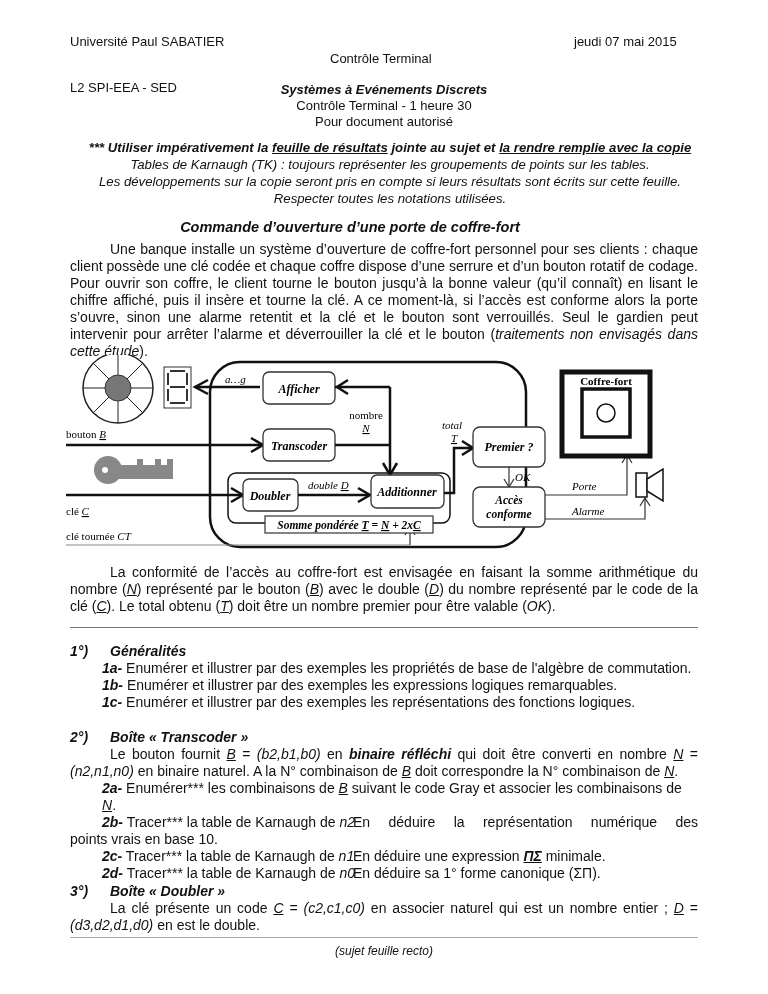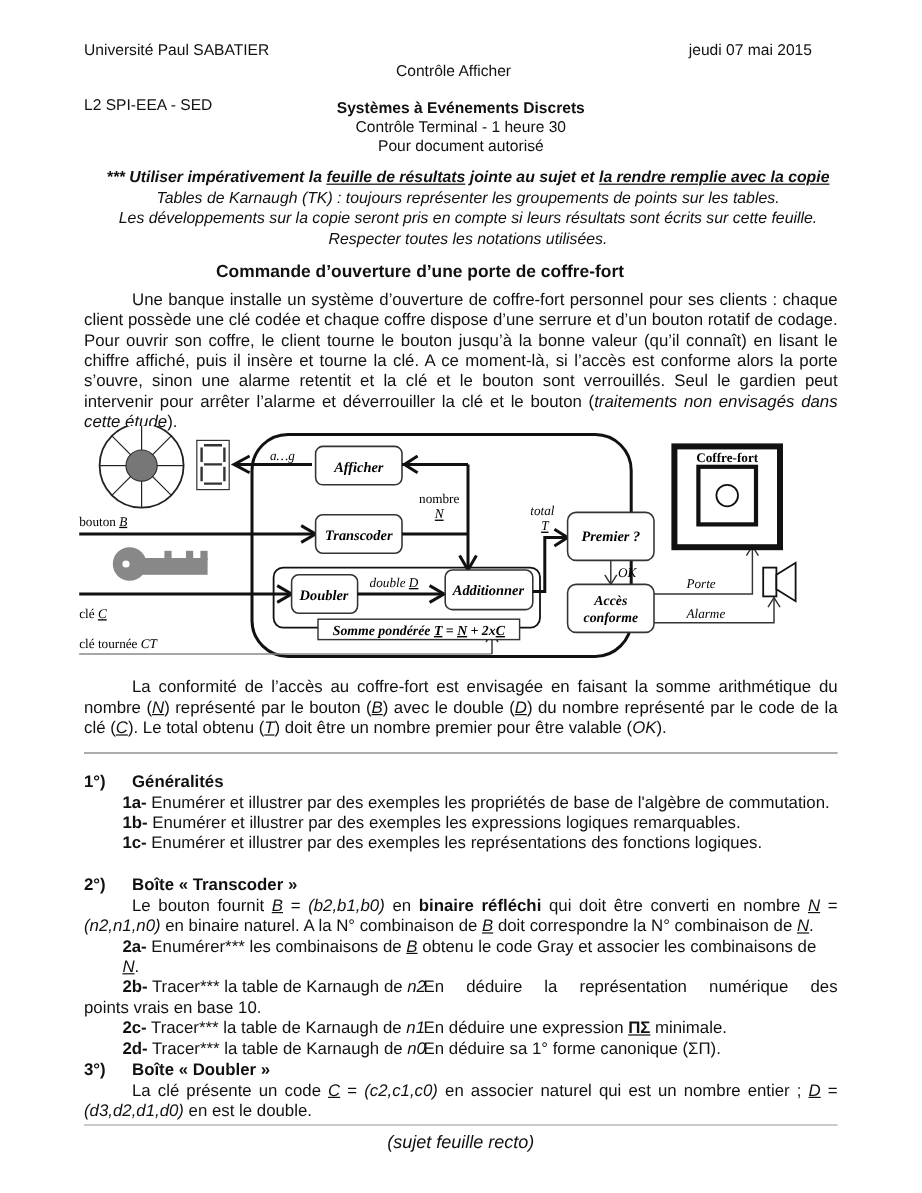"Contrôle Afficher" div.abs { text: Afficher -> Terminal }
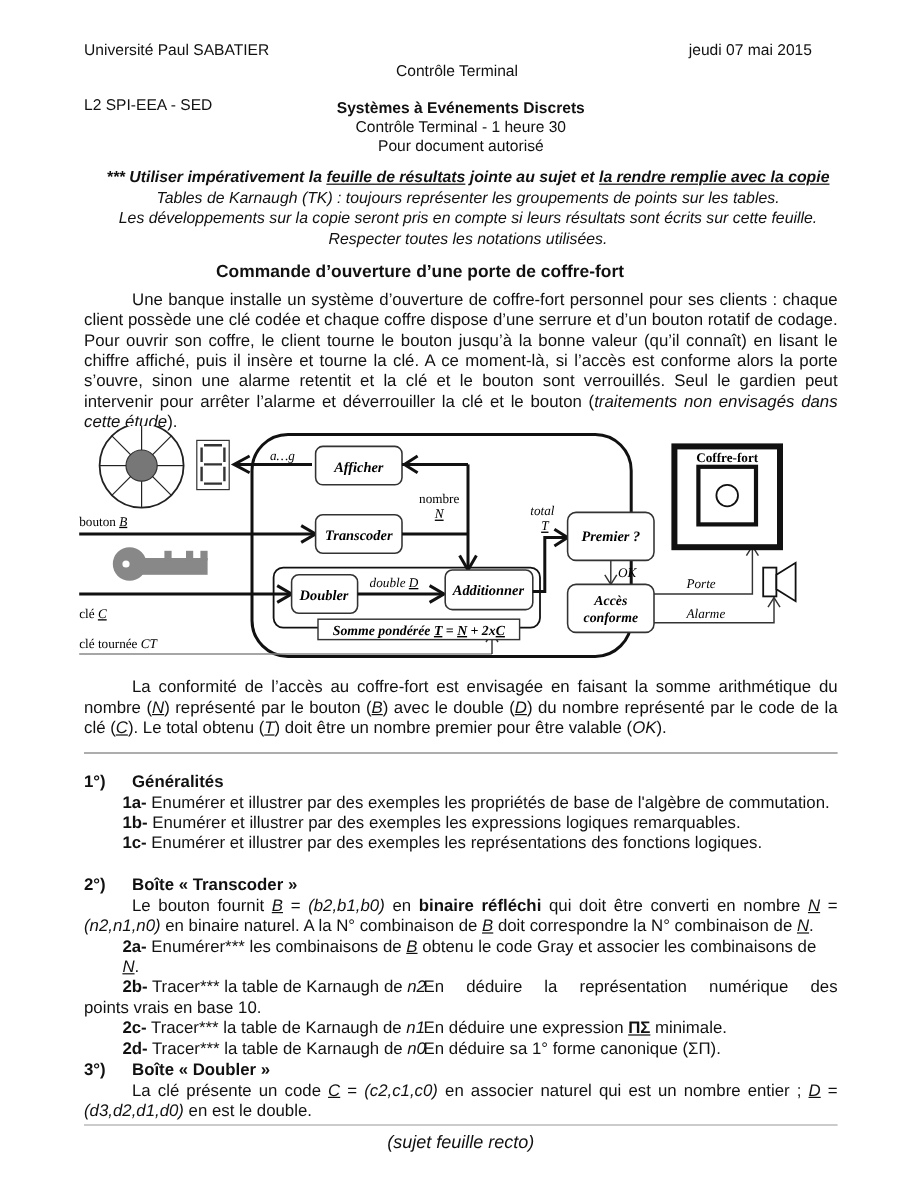"Systèmes à Evénements Discrets" .b { font-style: none -> italic }
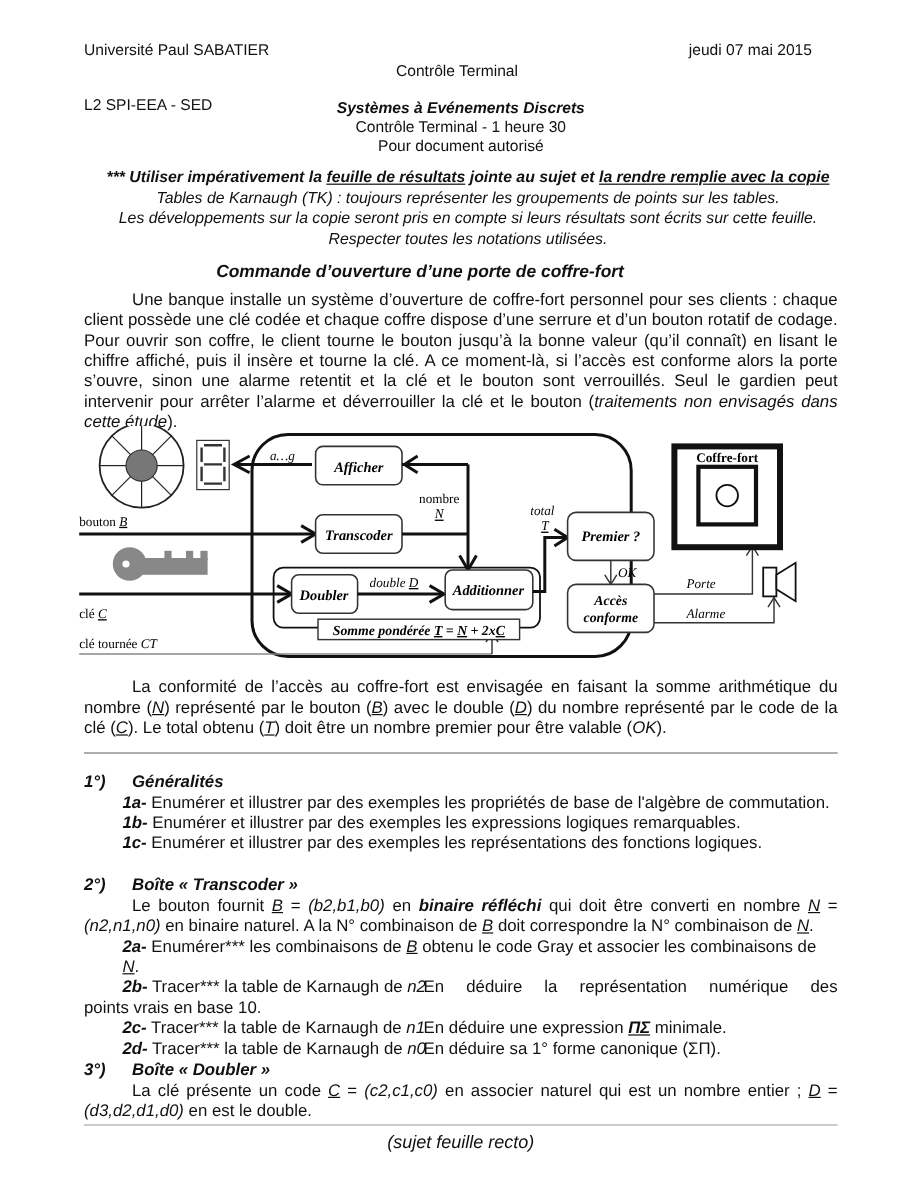"obtenu le code Gray et" span { text: obtenu -> suivant }
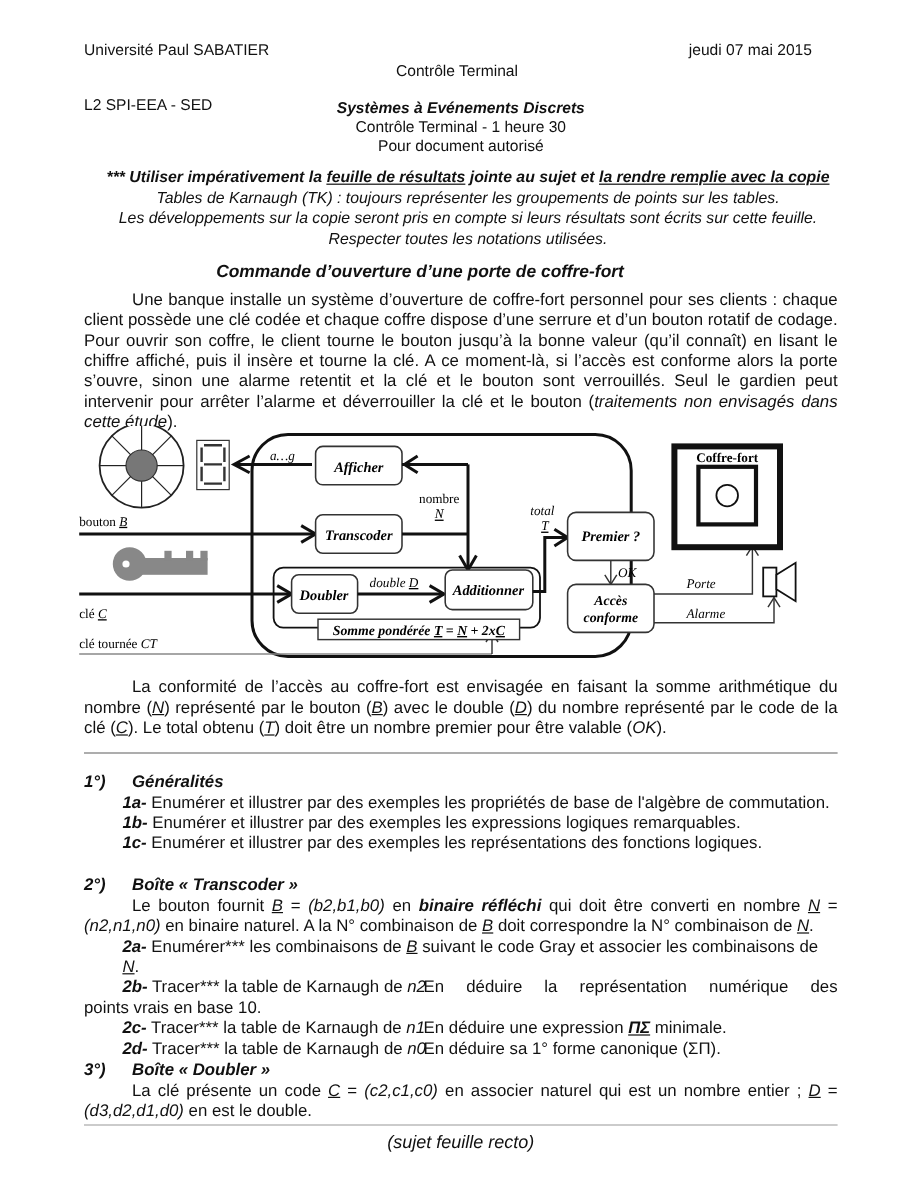"(sujet feuille recto)" div.abs { font-size: 15px -> 12px }
